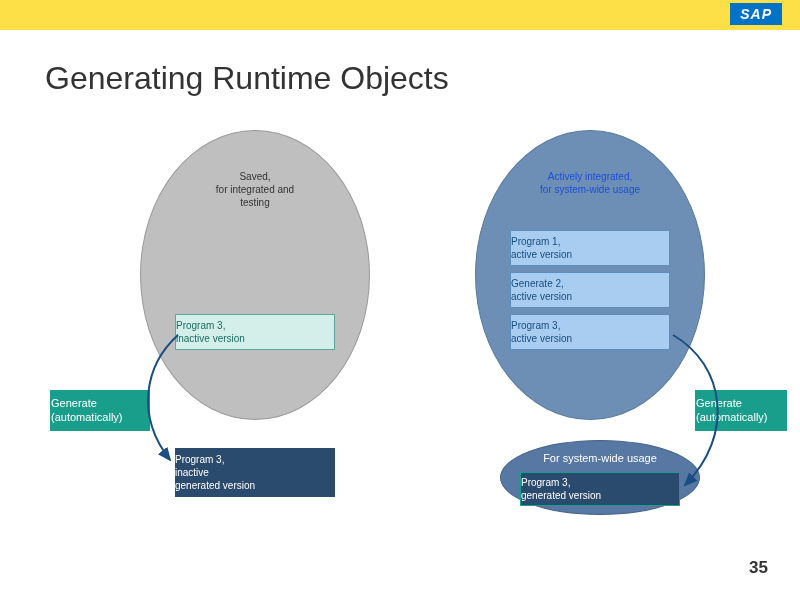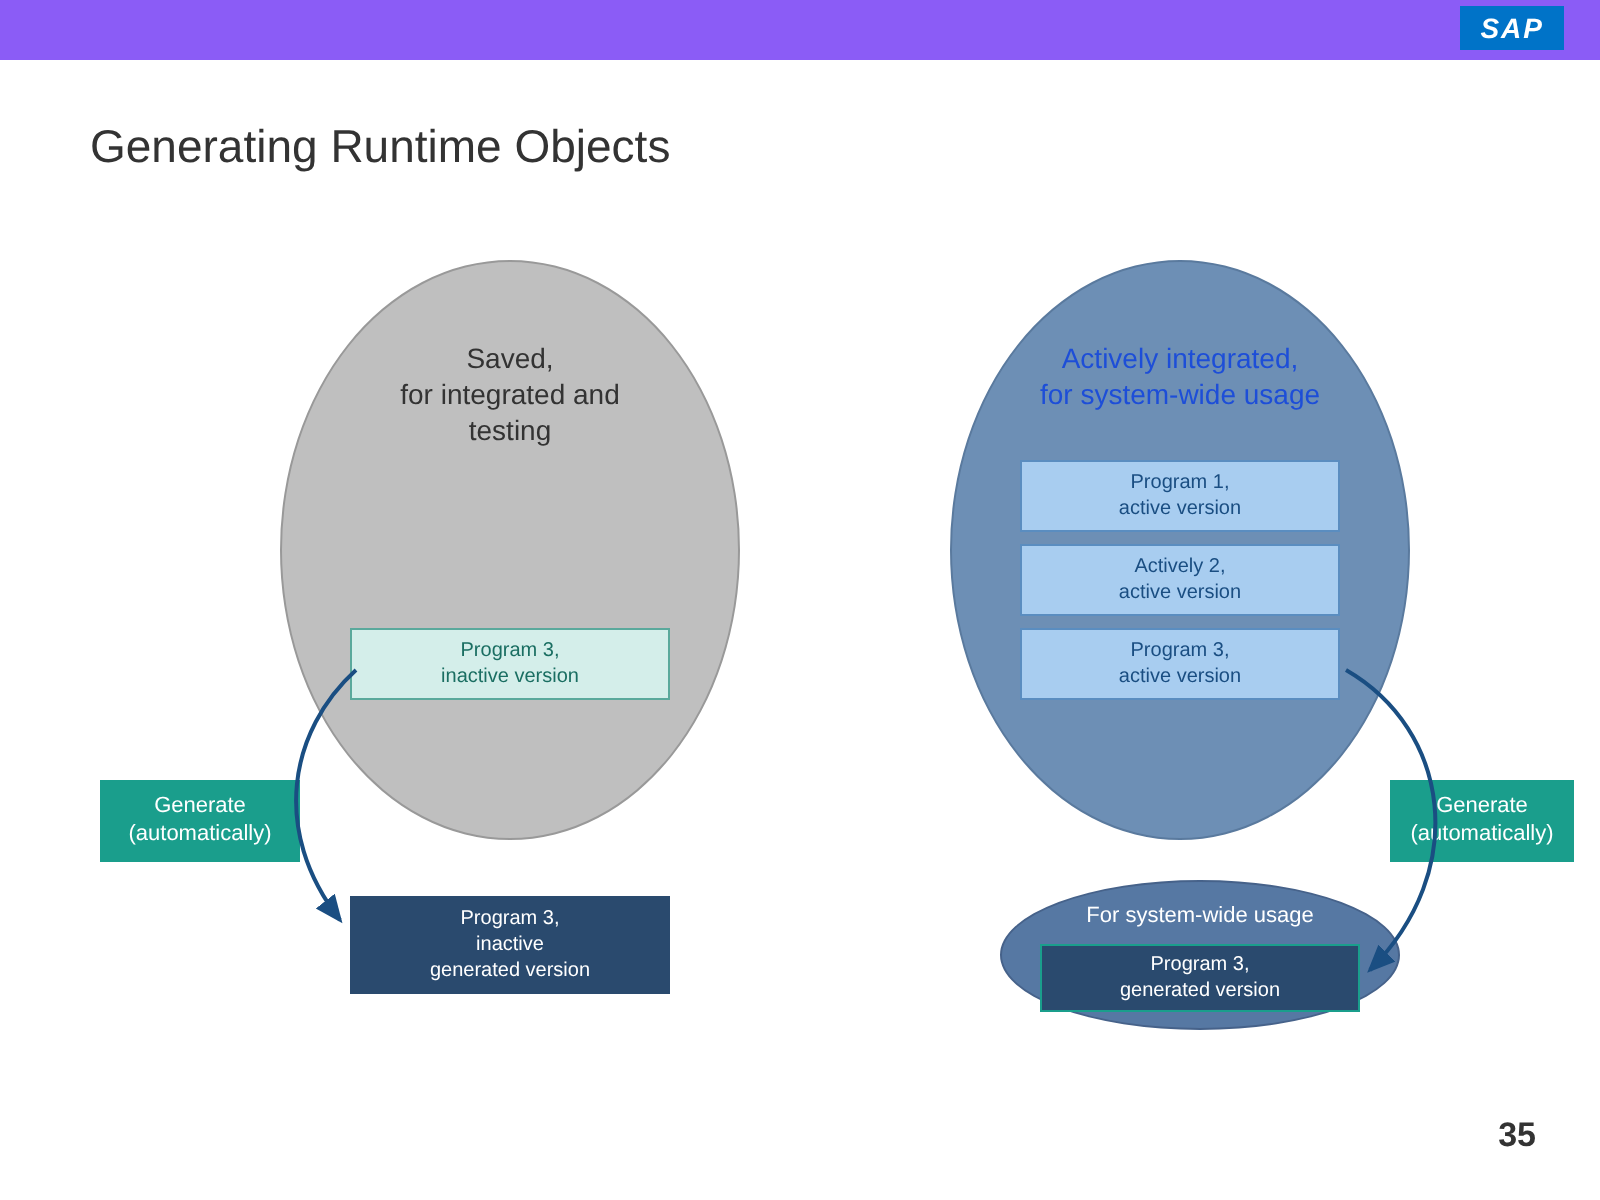"SAP" .header-bar { background: #8b5cf6 -> #fde047 }
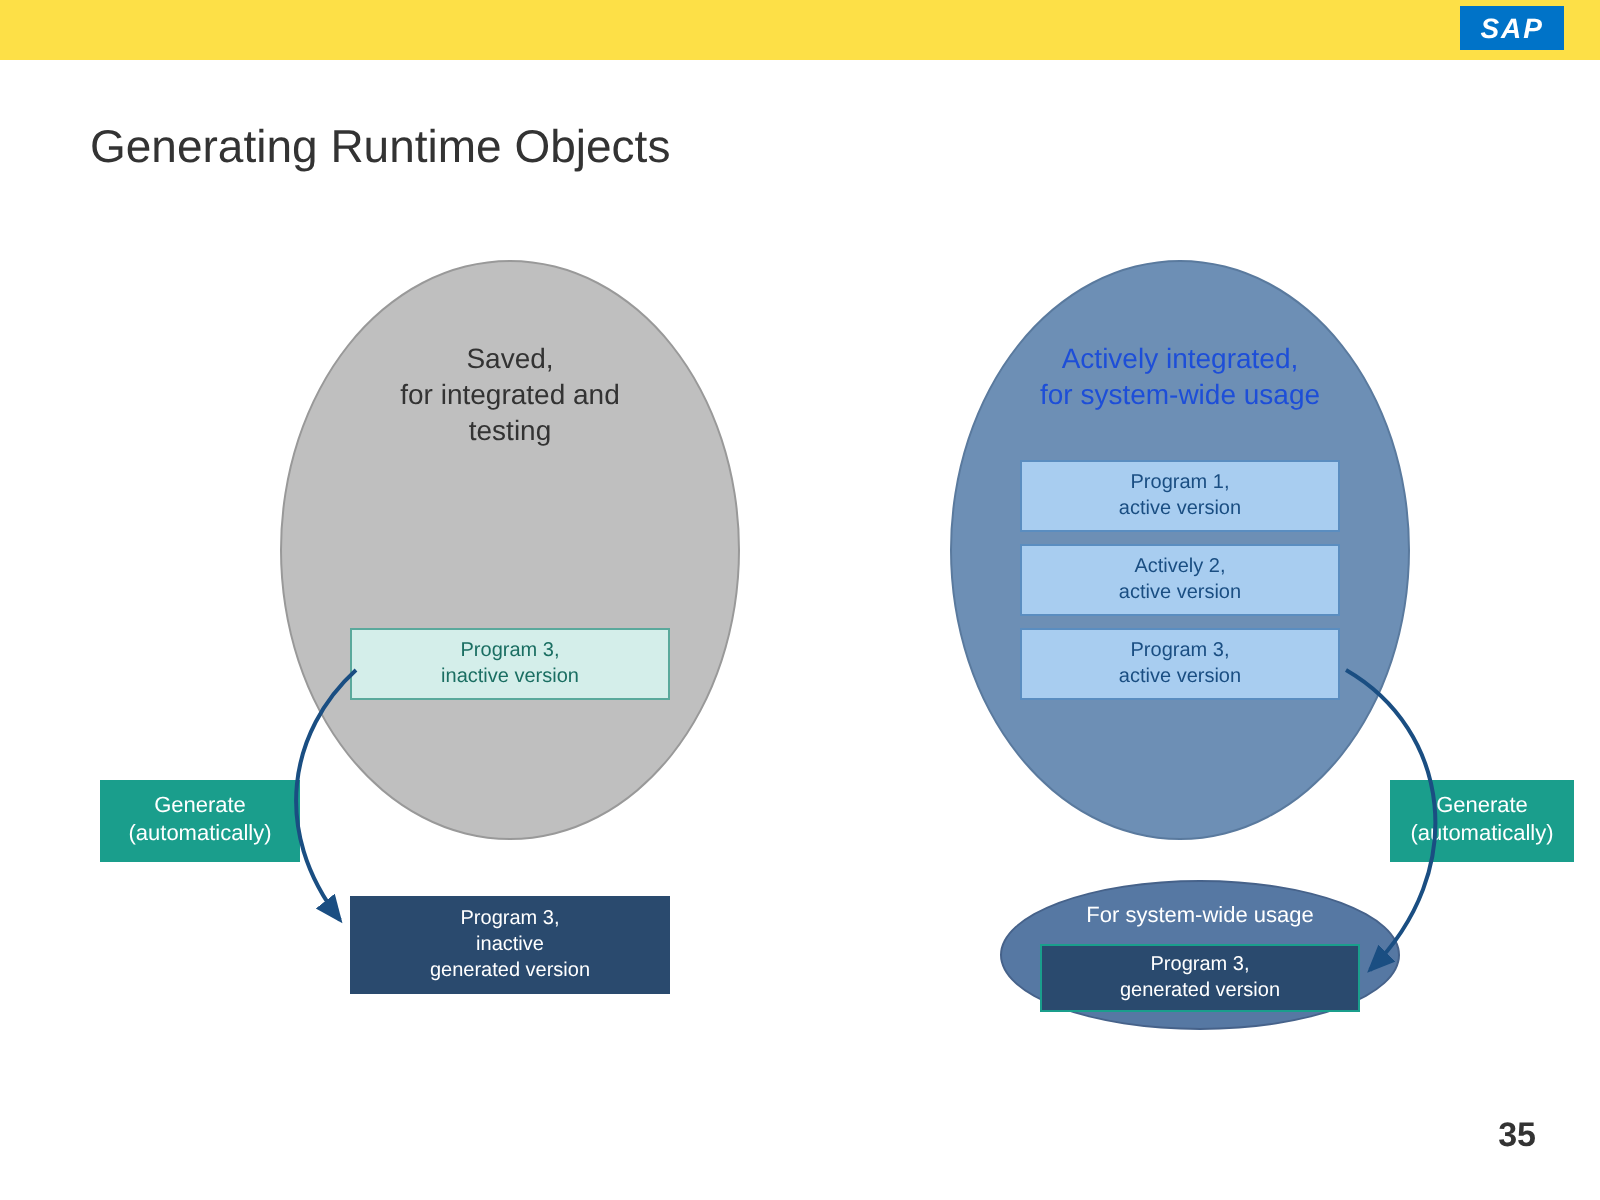"Generating Runtime Objects" .title { font-size: 23px -> 32px }
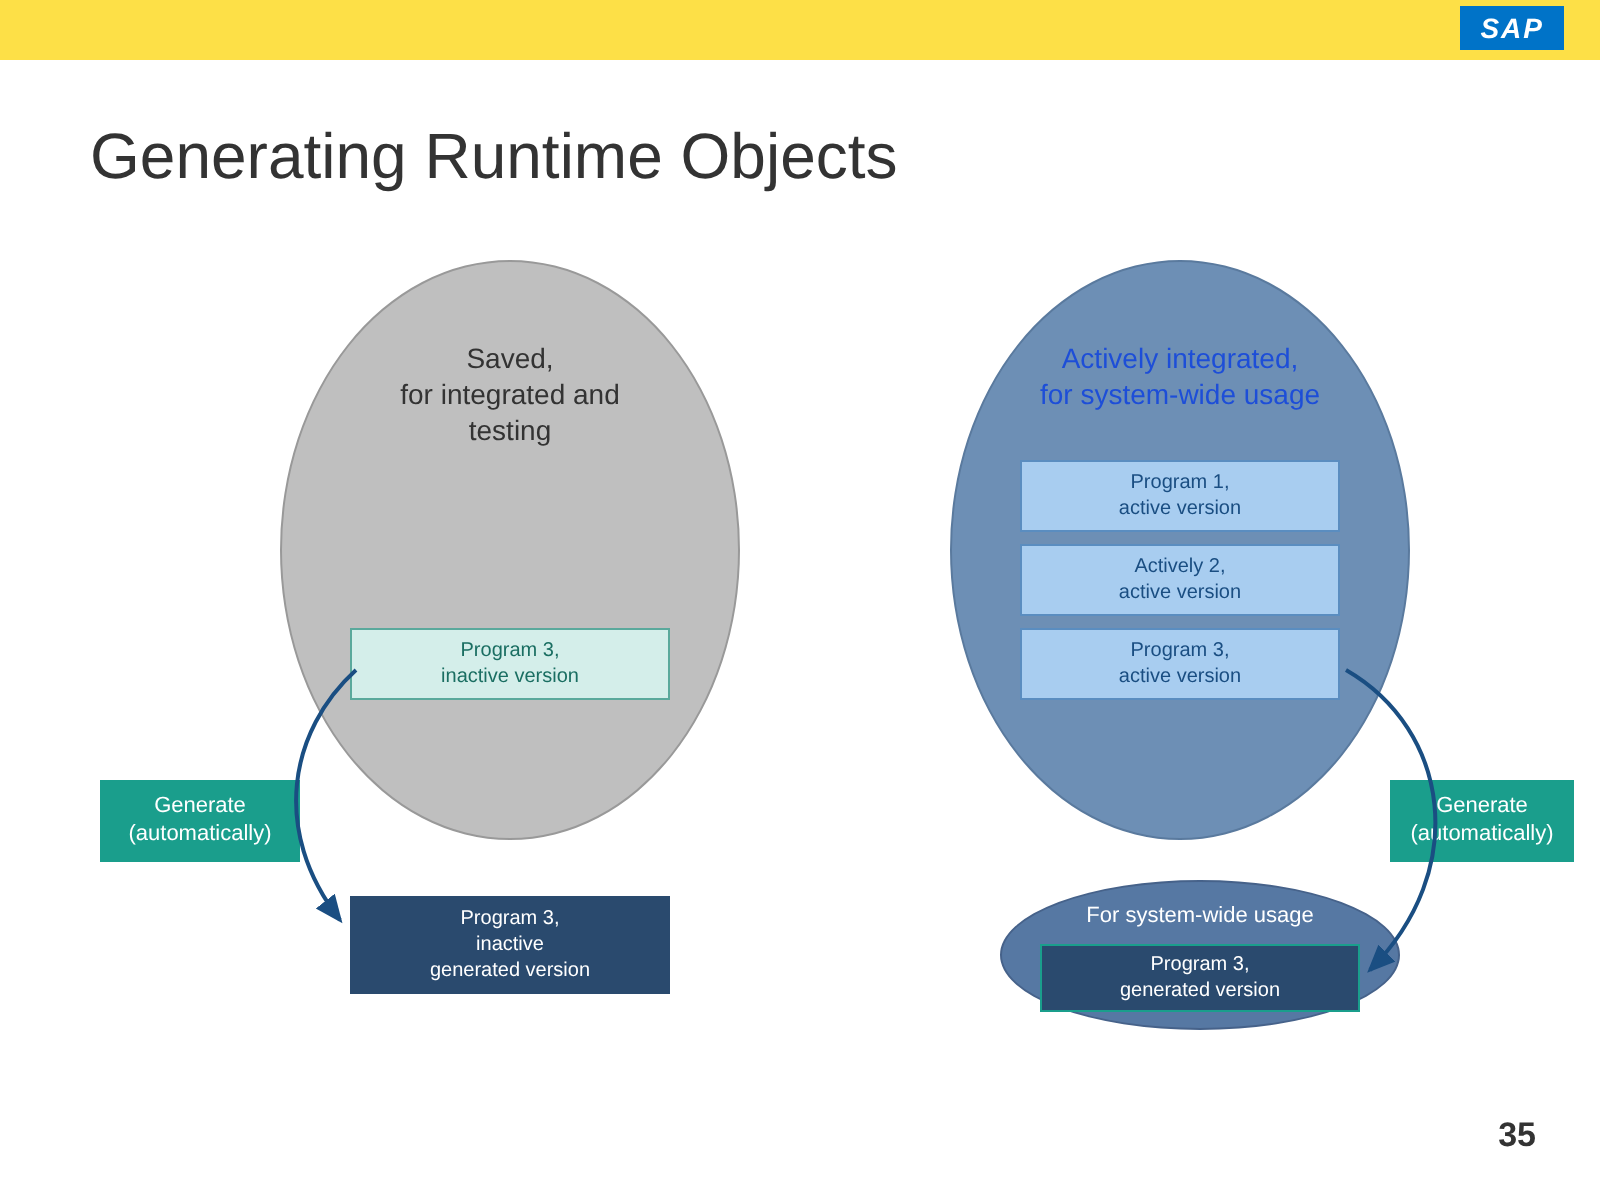"Saved," .ellipse-caption { font-size: 14px -> 10px }
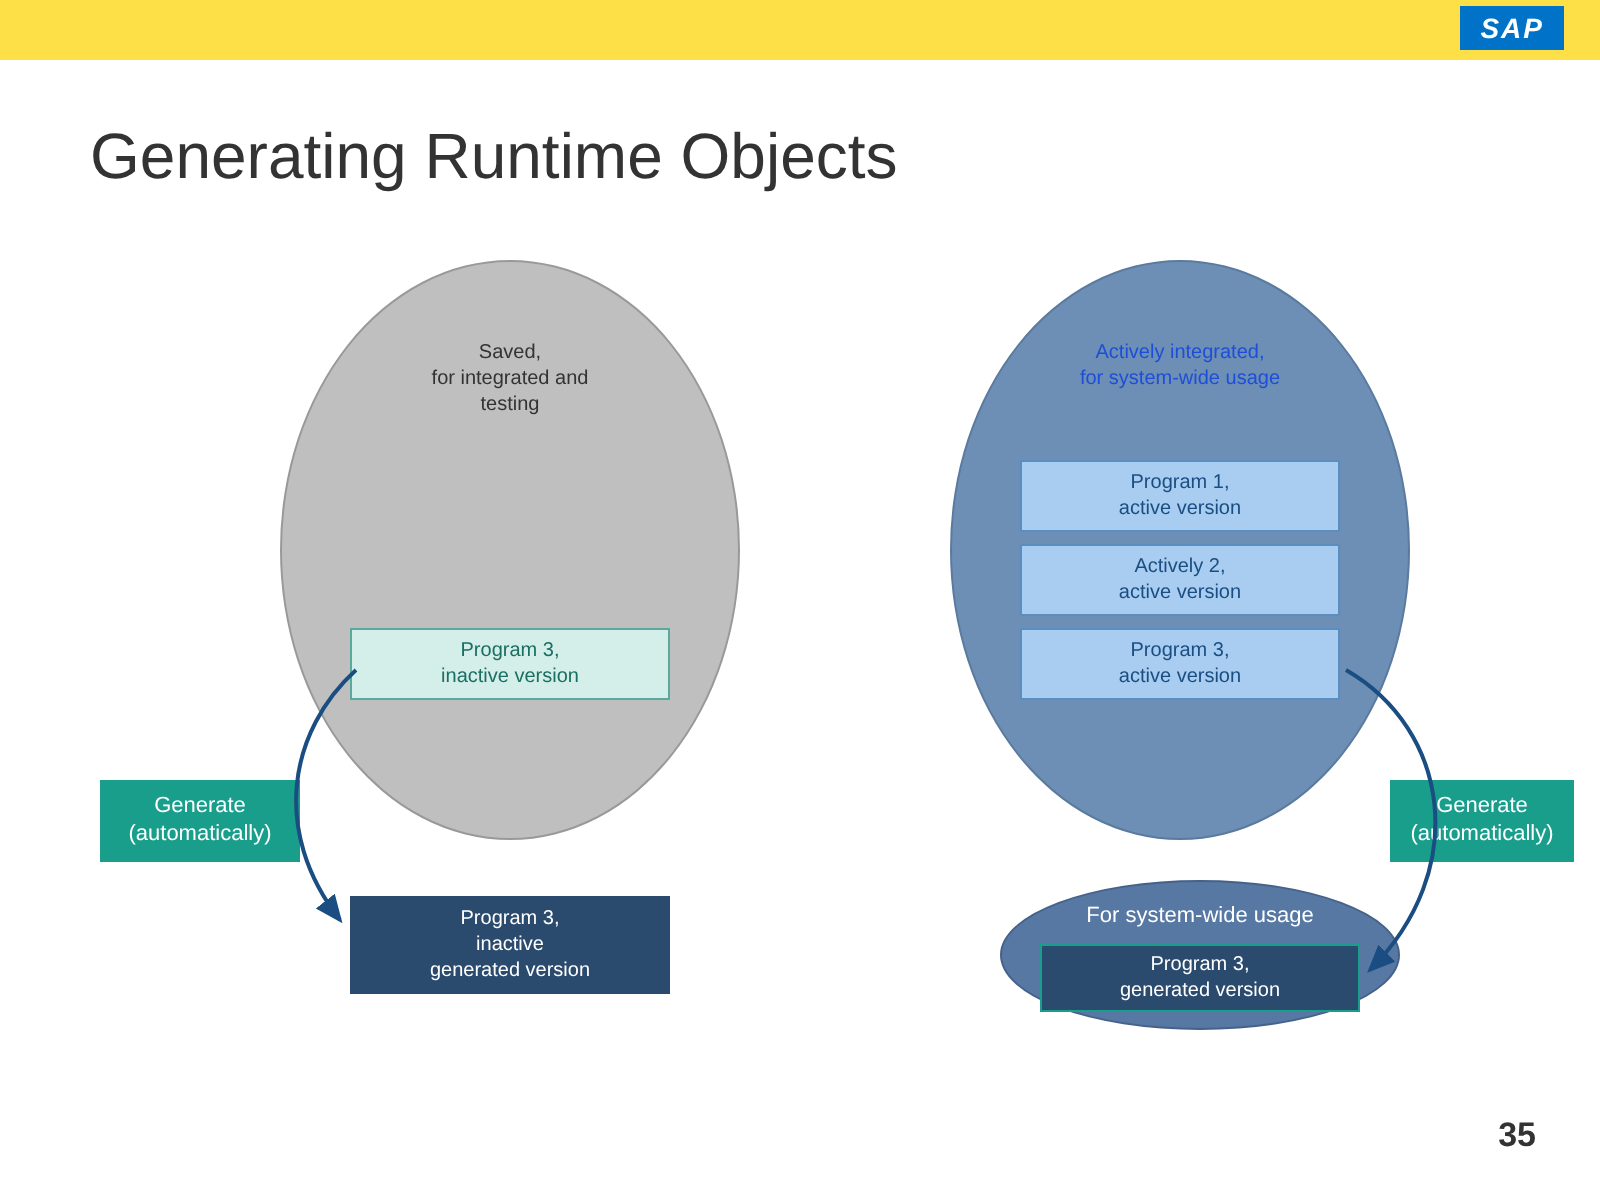"Program 1," .box { text-align: center -> none }
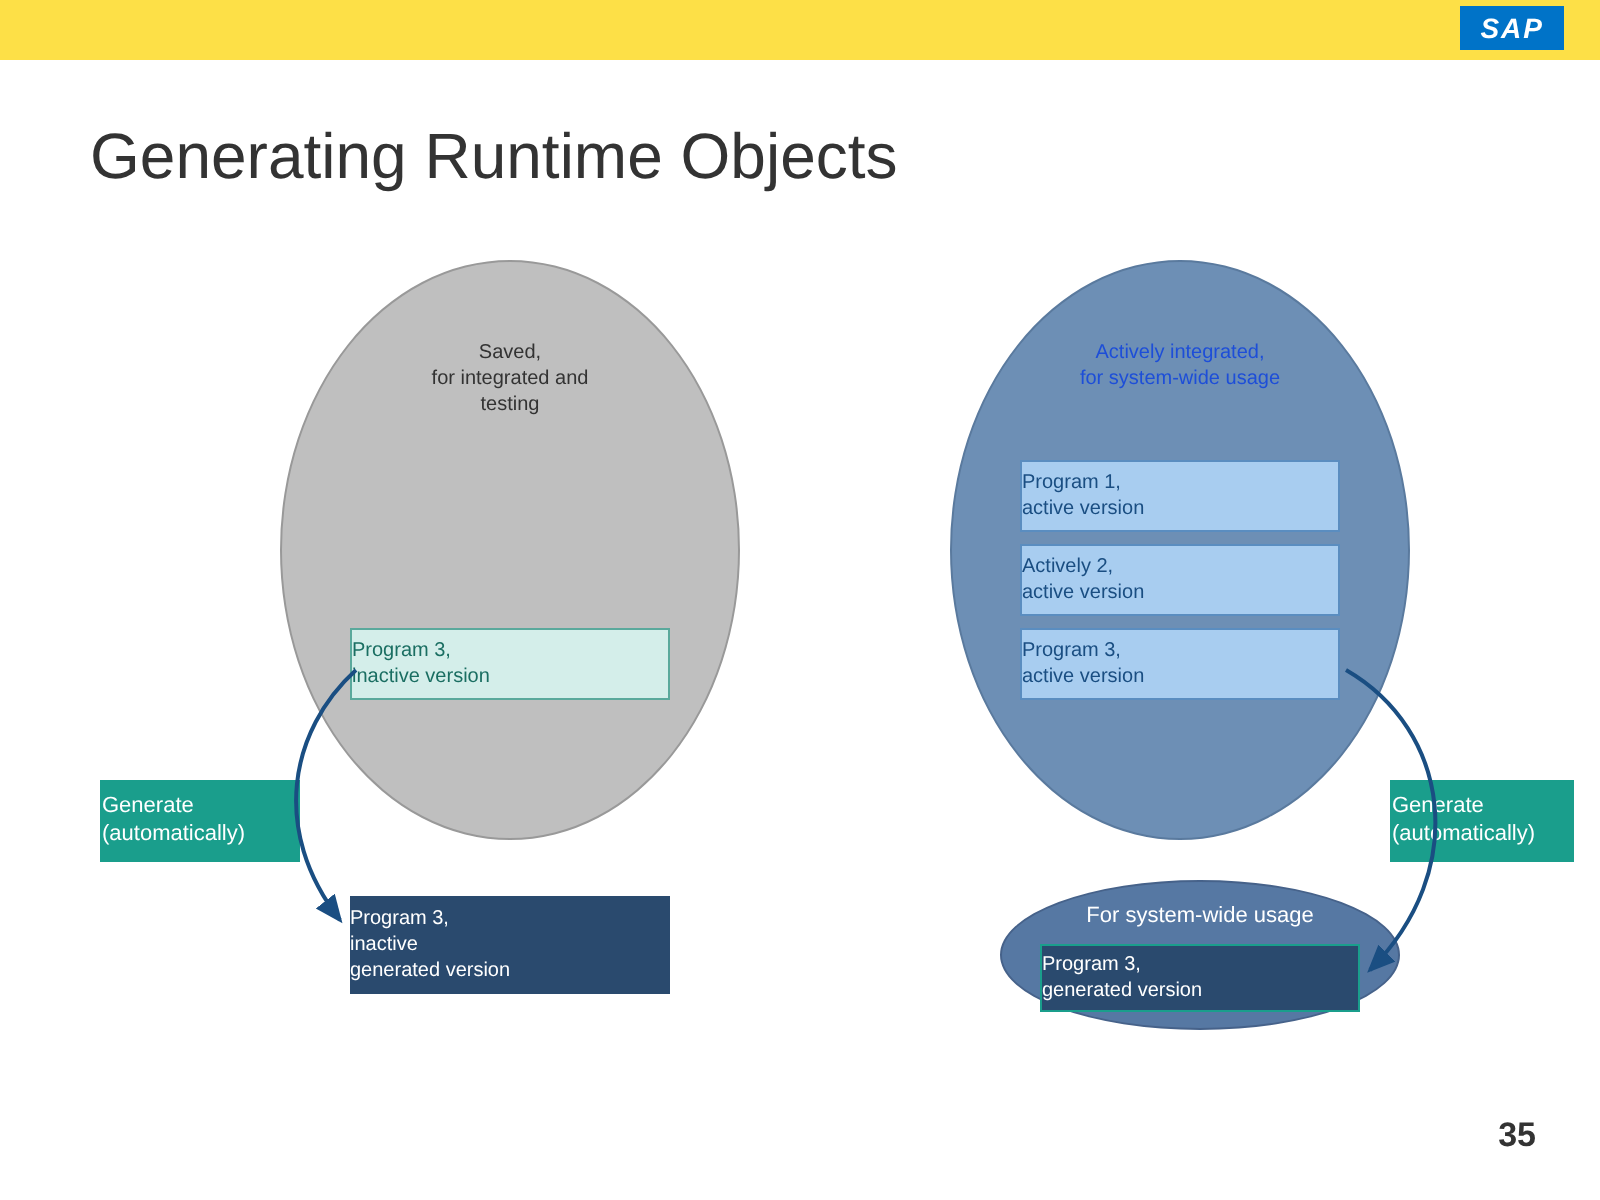"Actively 2," span { text: Actively -> Generate }
